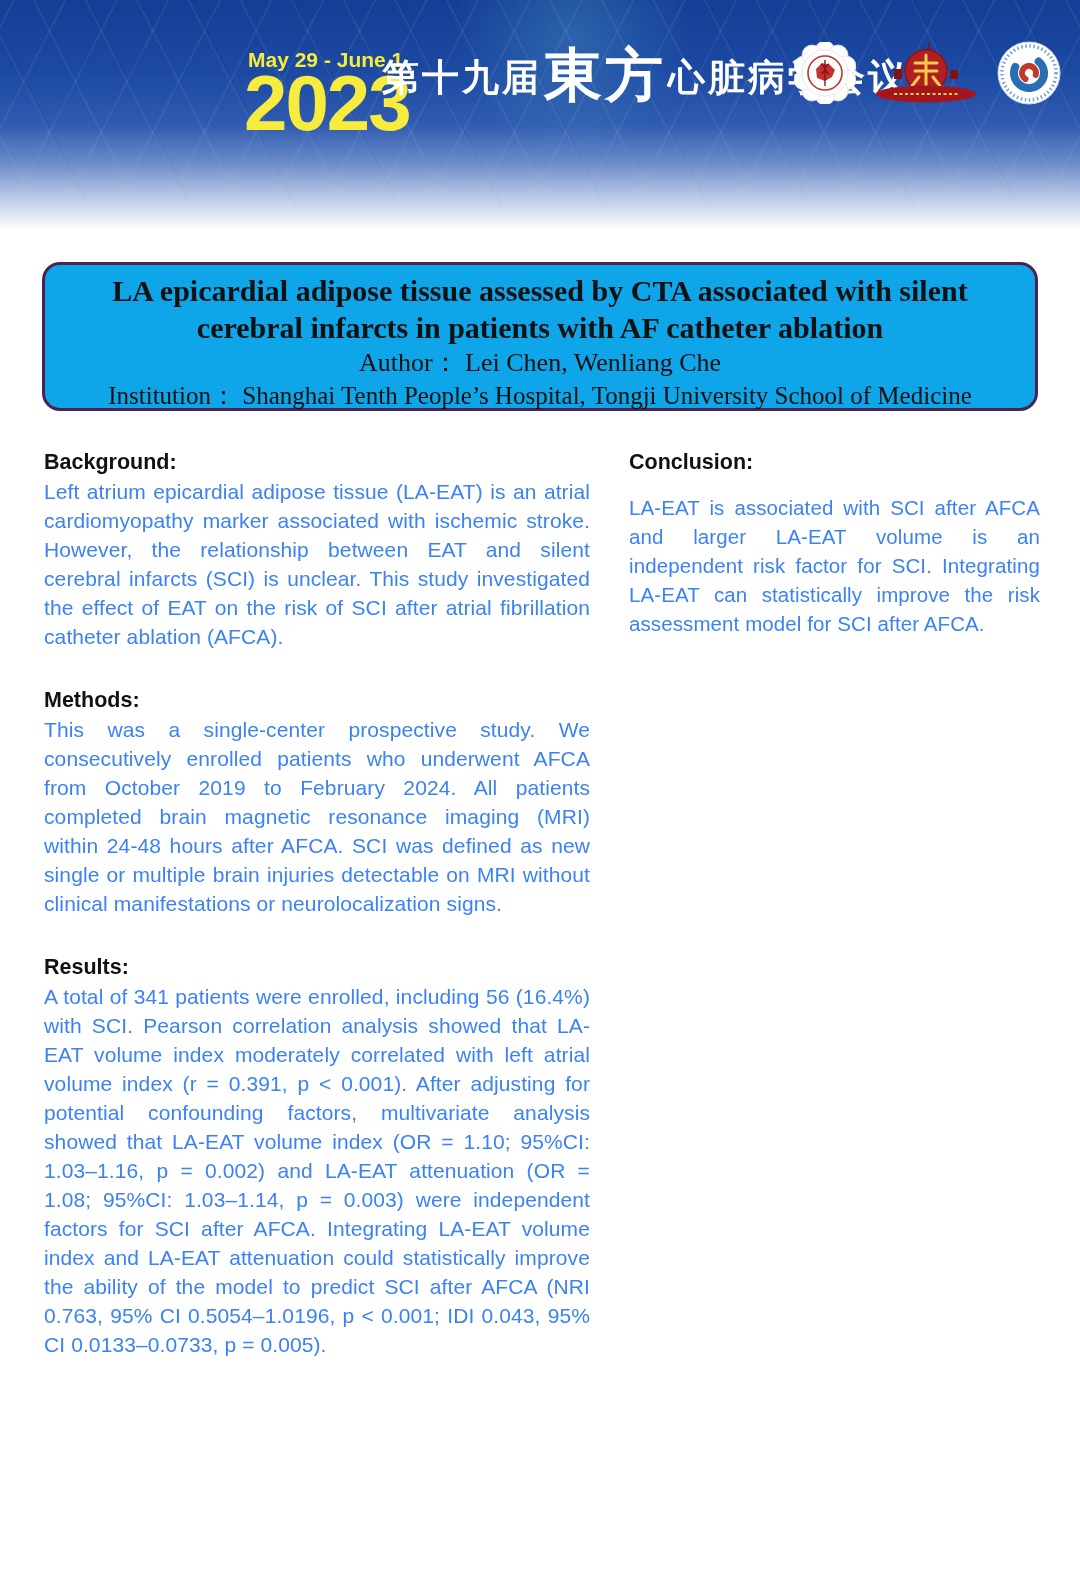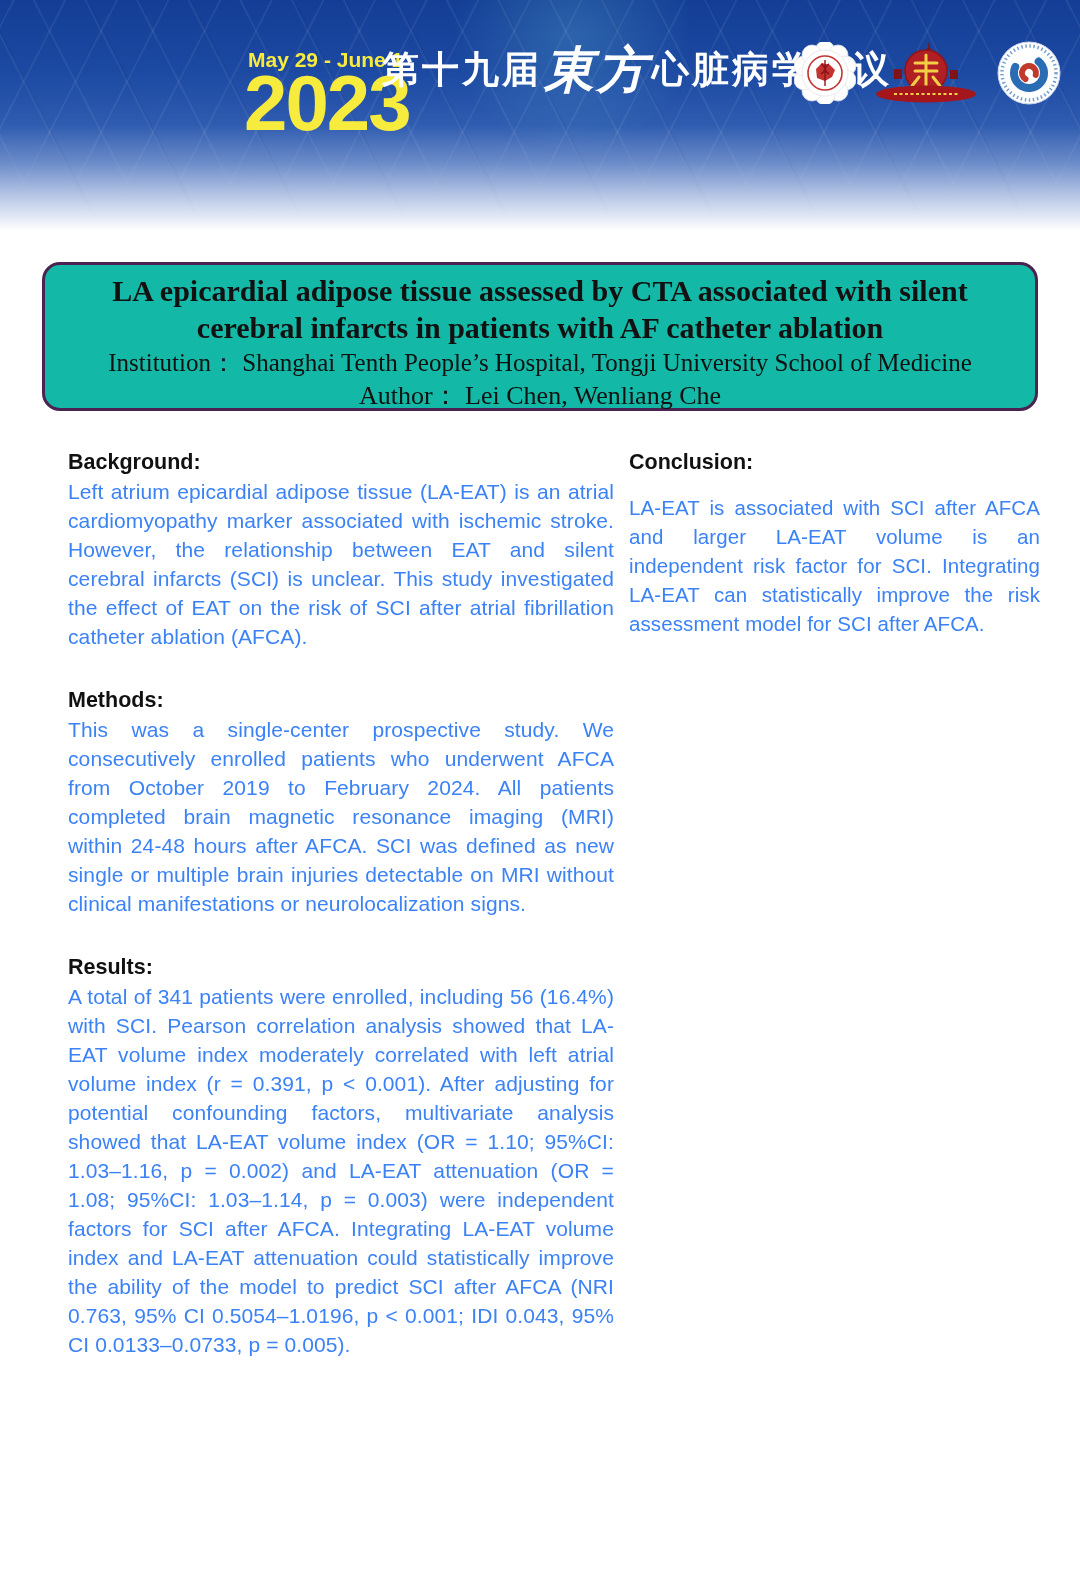"東方" .dongfang { font-size: 50px -> 58px; font-style: italic -> none }
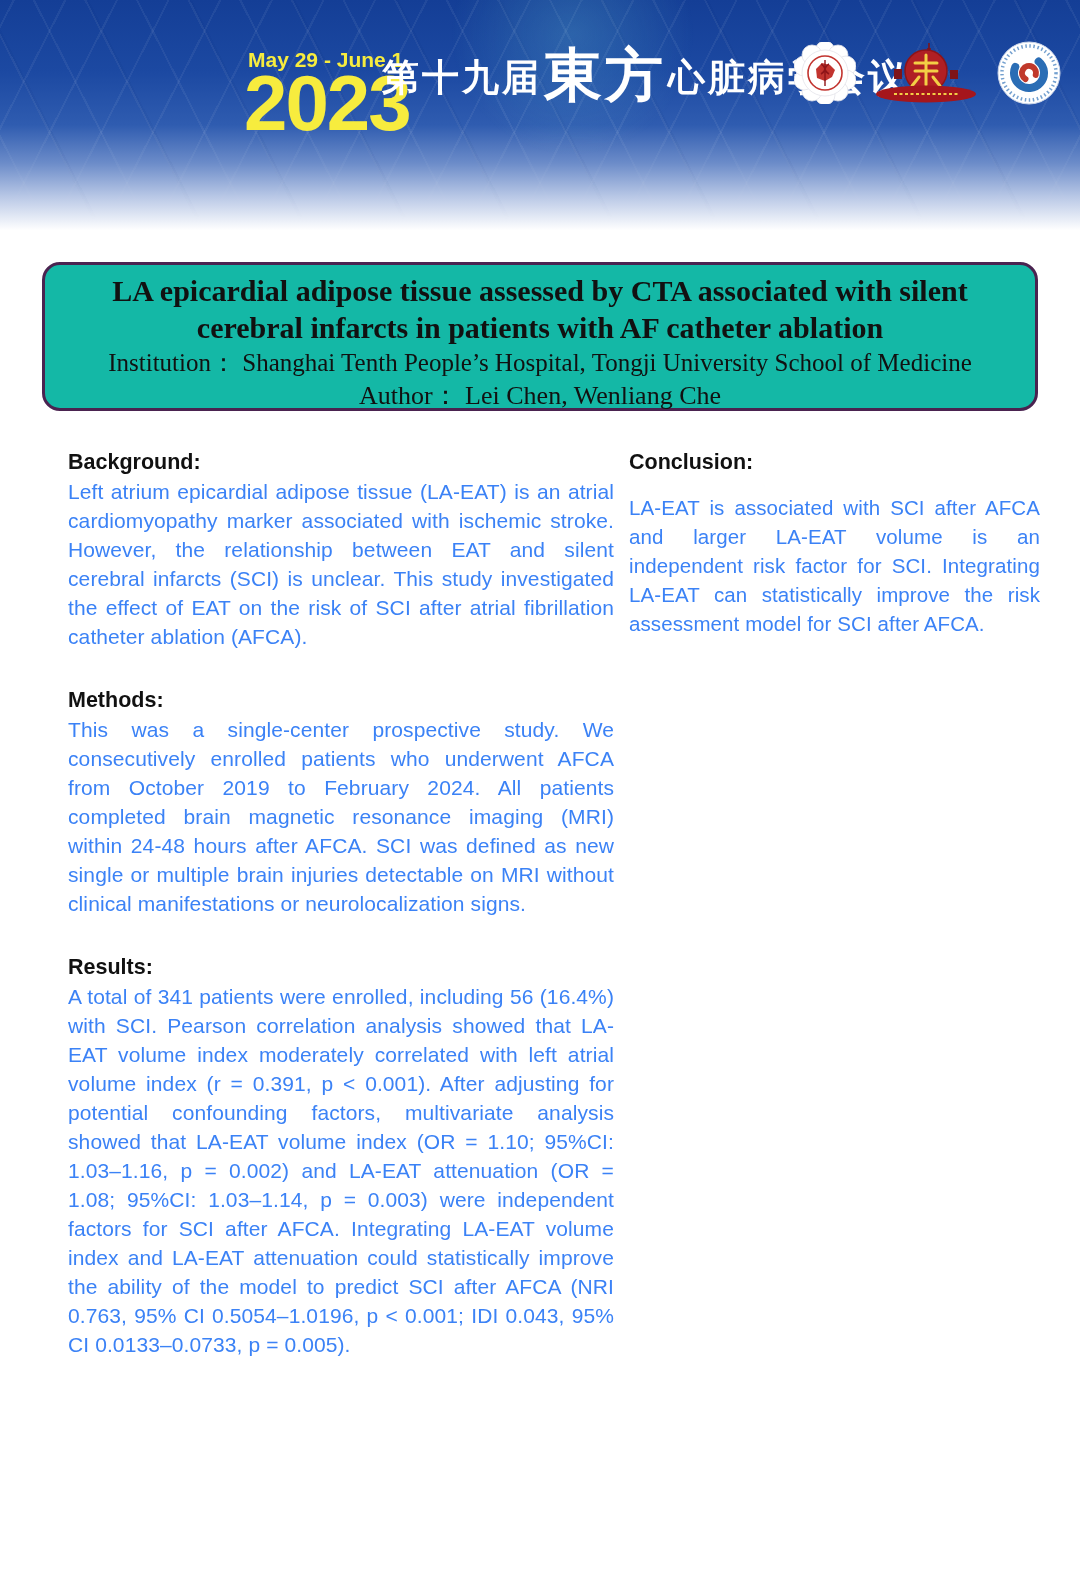"LA epicardial adipose tissue assessed" .title-box { background: #14b8a6 -> #0ea5e9 }
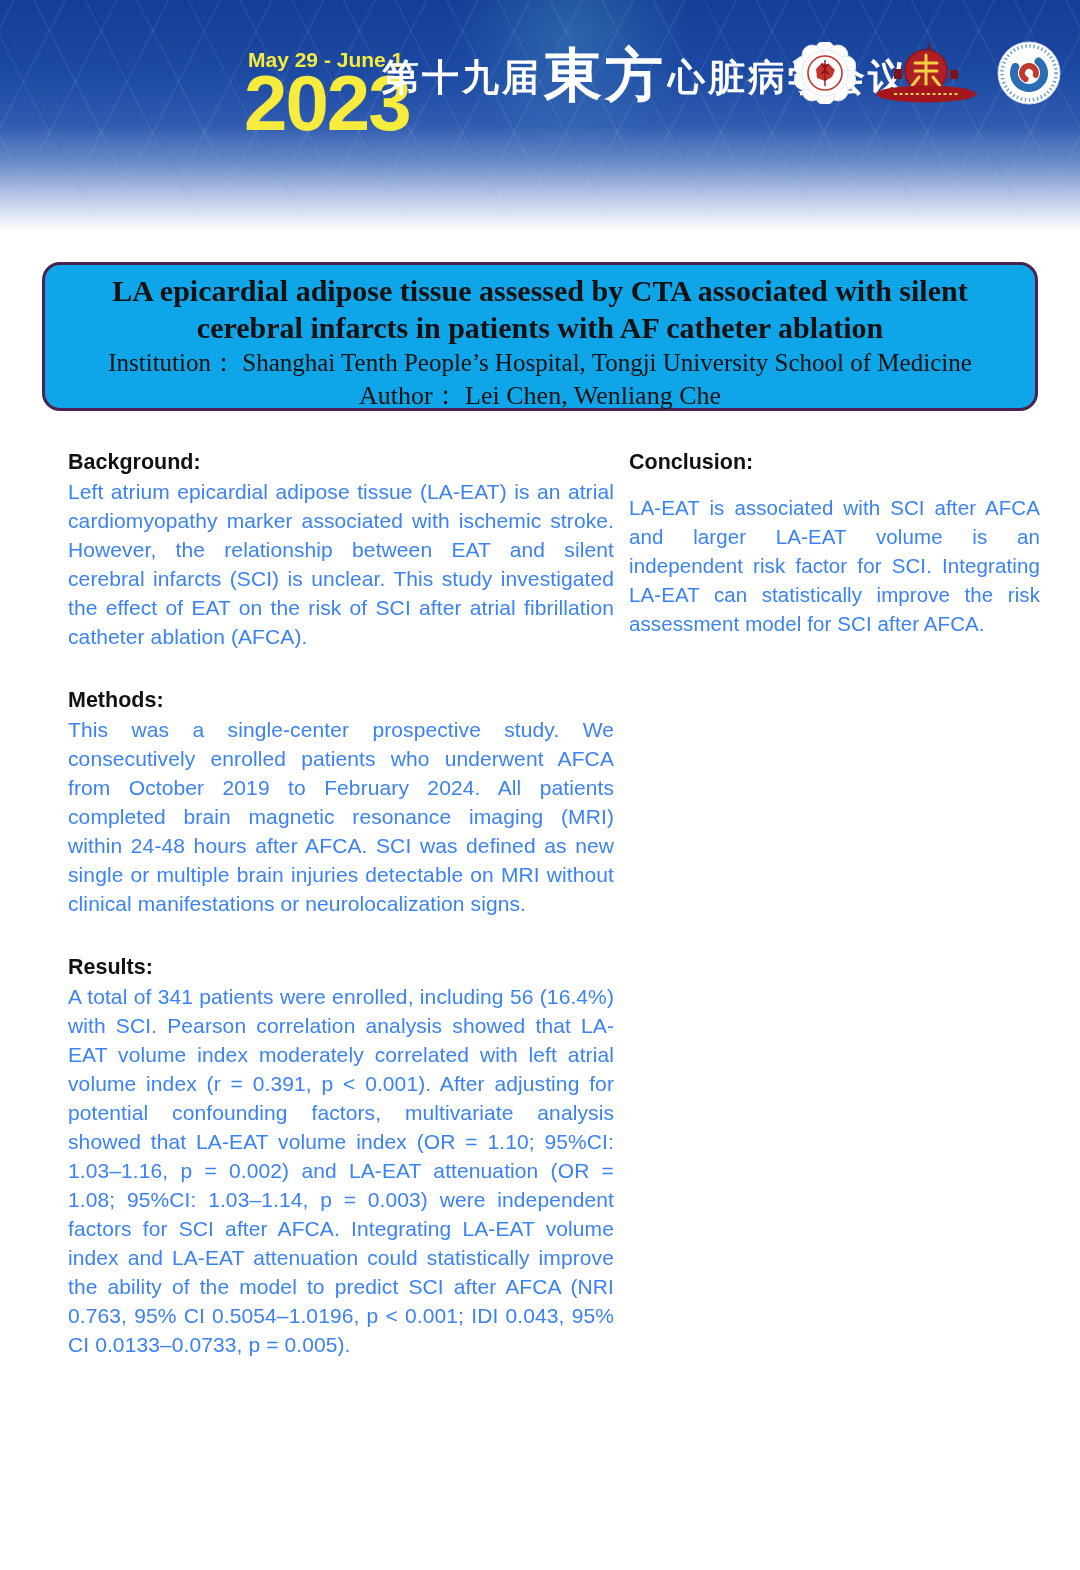"Institution： Shanghai Tenth People’s" div.byline { order: before "Author： Lei Chen, Wenliang Che" -> after "Author： Lei Chen, Wenliang Che" }
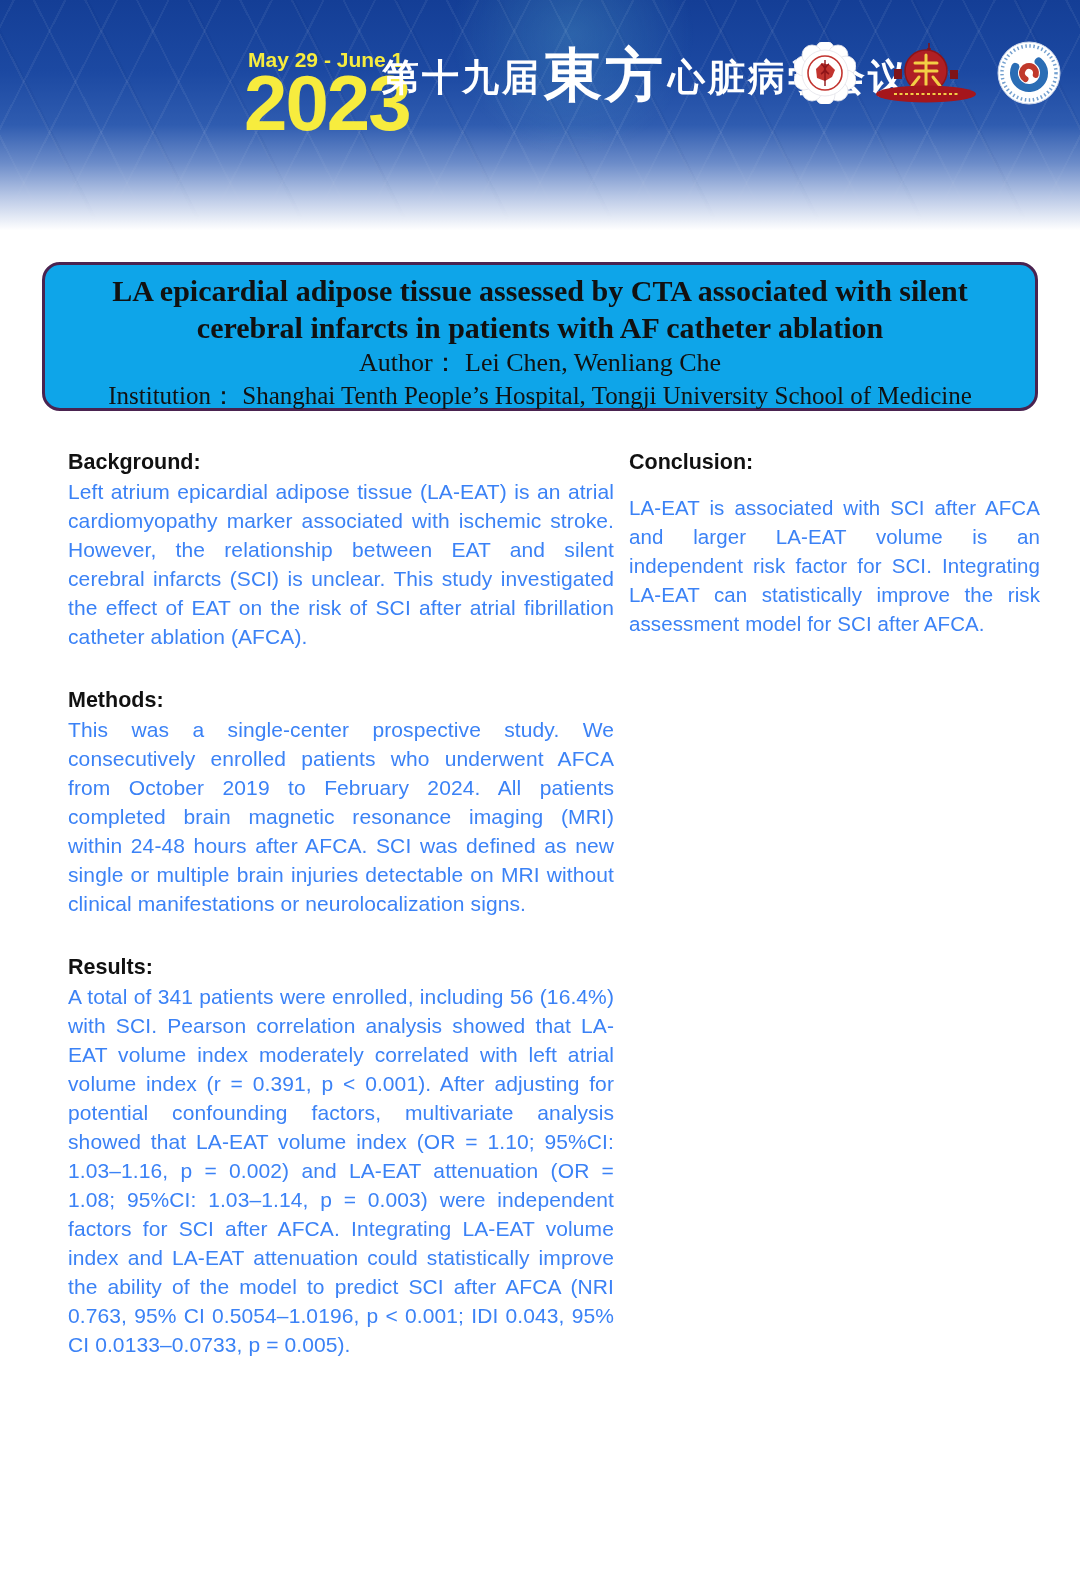"Background:" .col-left { left: 68px -> 44px }
